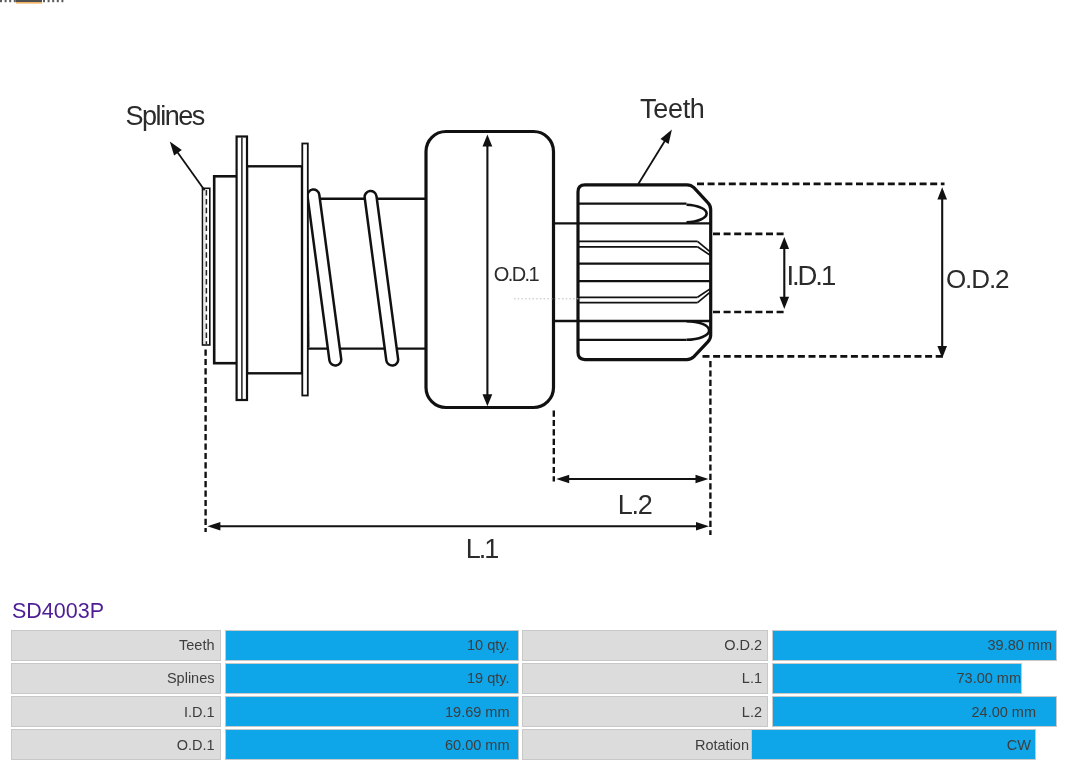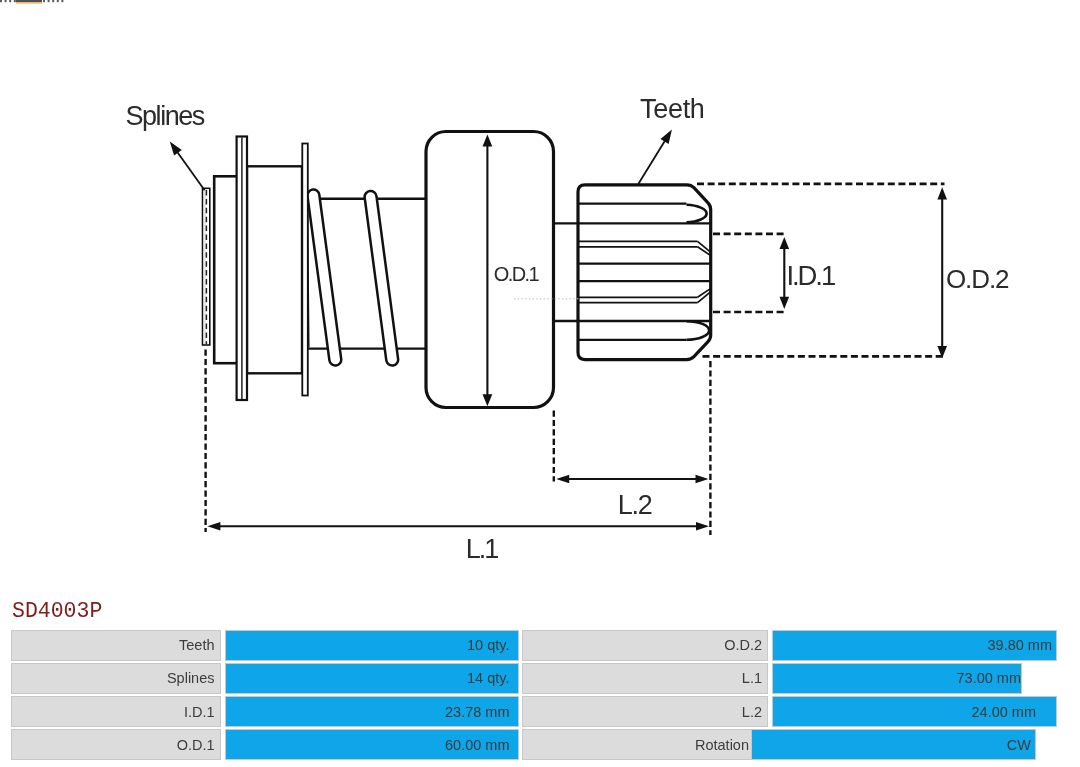"SD4003P" #title { color: #7f1d1d -> #4c1d95; font-family: Liberation Mono, monospace -> none }
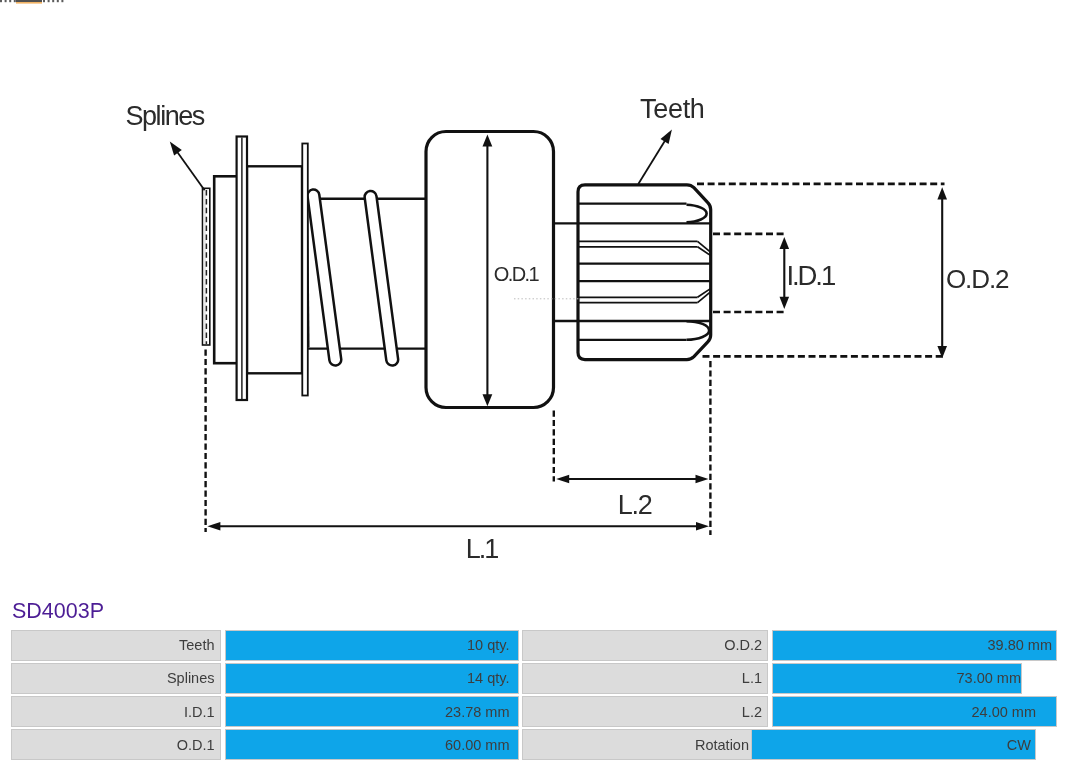"14 qty." div.cell { text: 14 -> 19 }
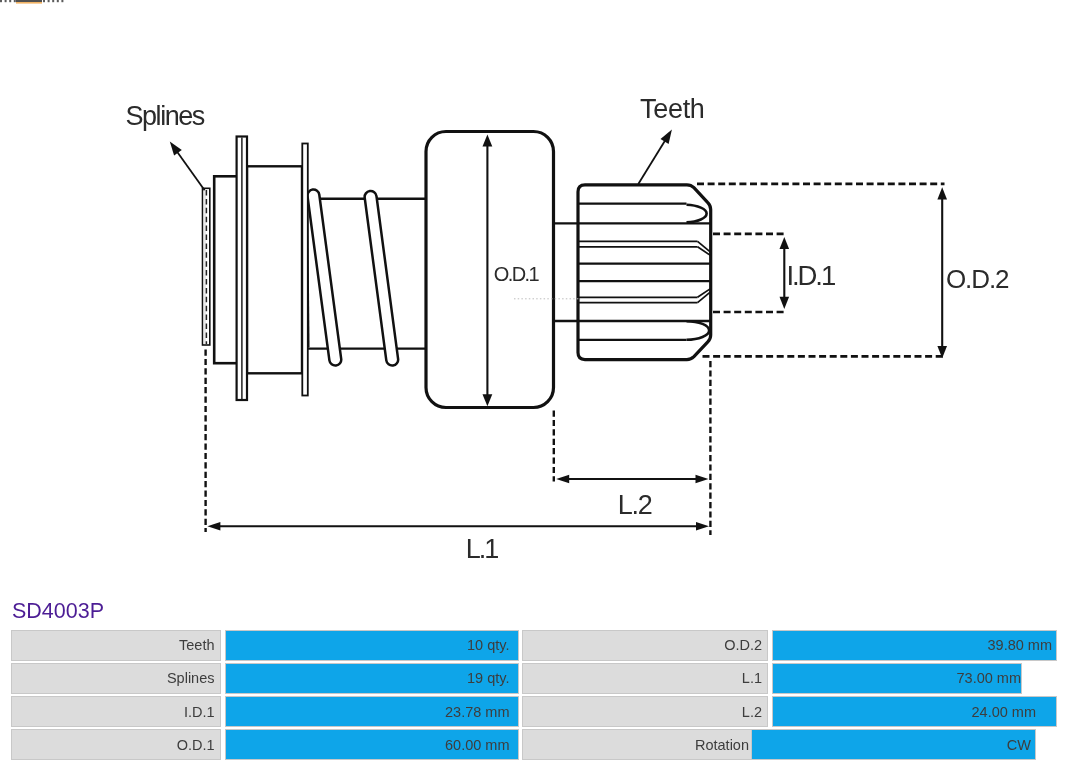"23.78 mm" div.cell { text: 23.78 -> 19.69 }
